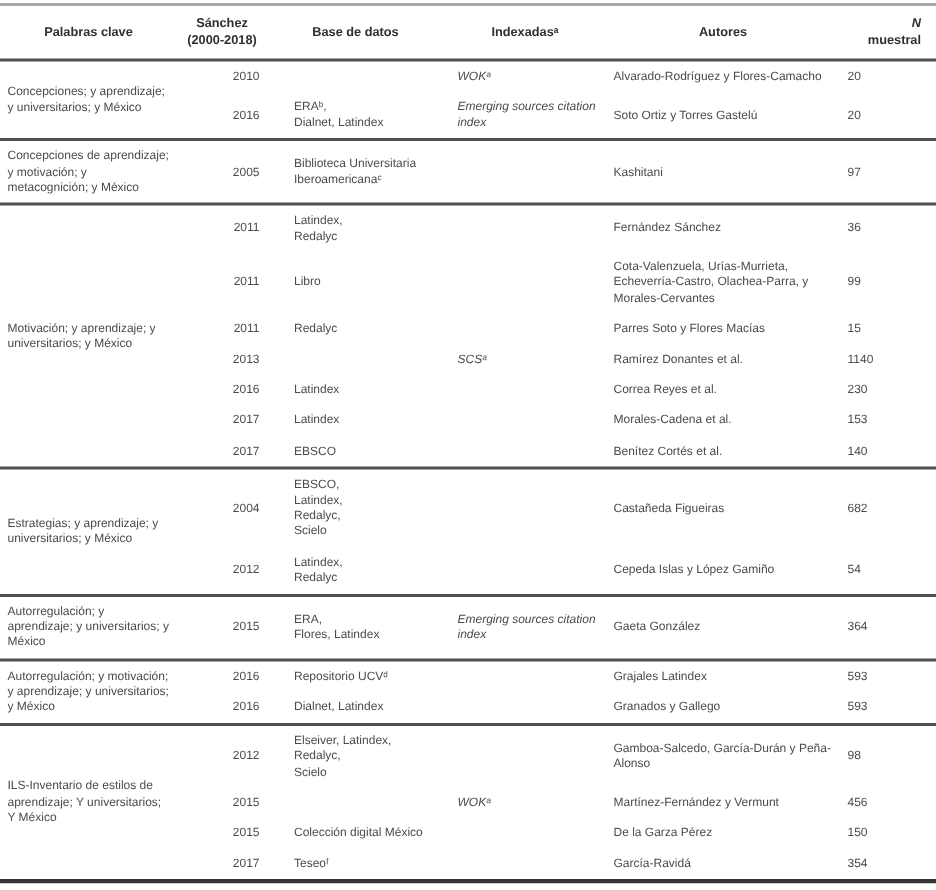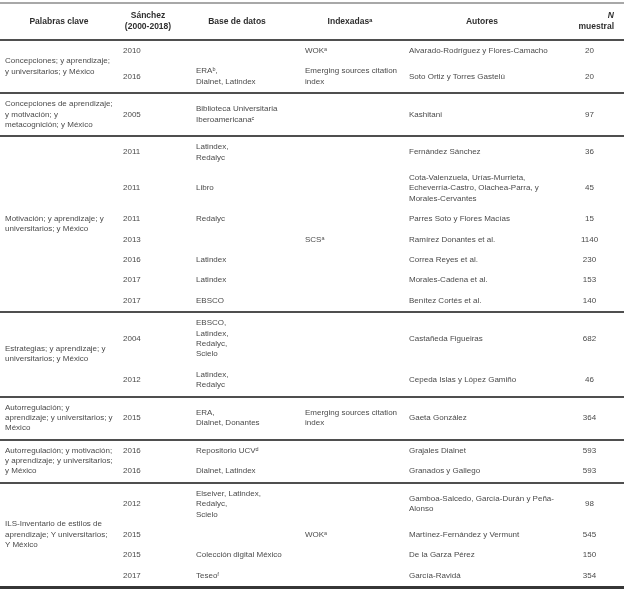"2010" td.c-period { text-align: left -> right }
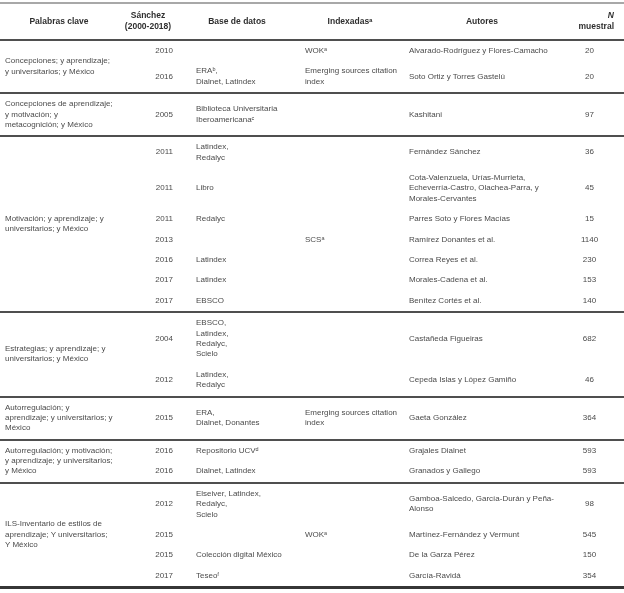"WOKᵃ" td.c-idx { font-style: none -> italic }
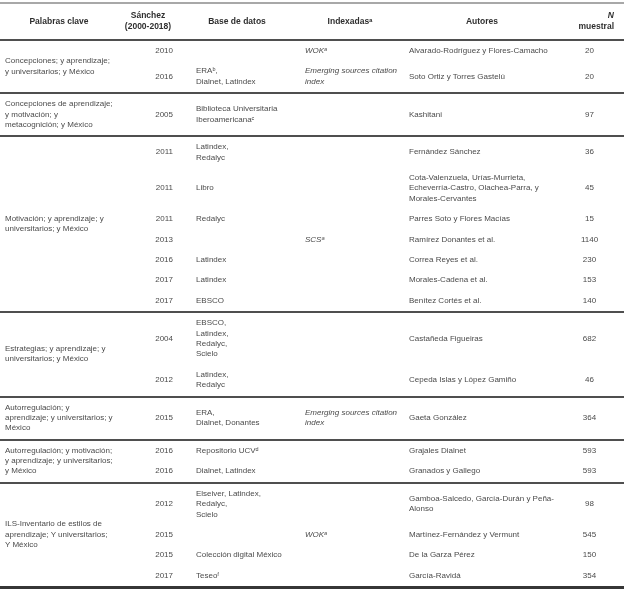"20" td.c-n { text-align: center -> left }
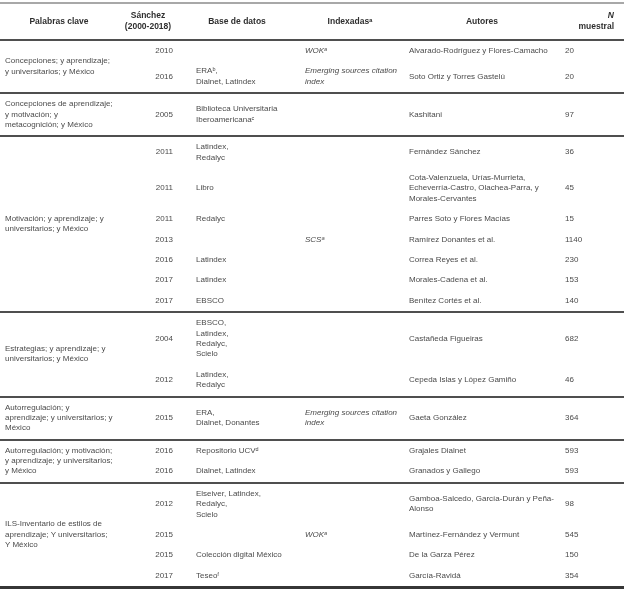"45" td.c-n { text: 45 -> 99 }
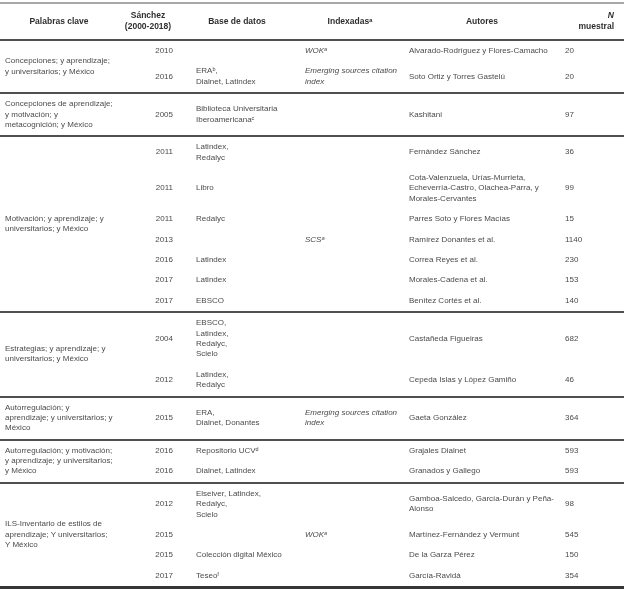"46" td.c-n { text: 46 -> 54 }
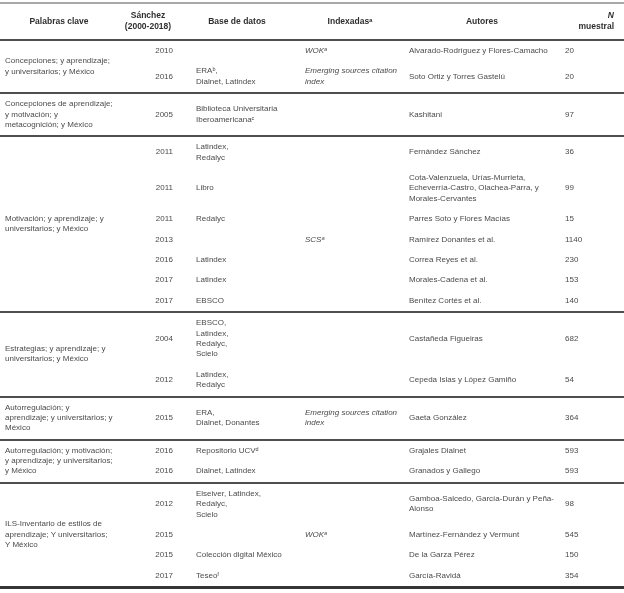"ERA," td.c-db { text: Dialnet, Donantes -> Flores, Latindex }
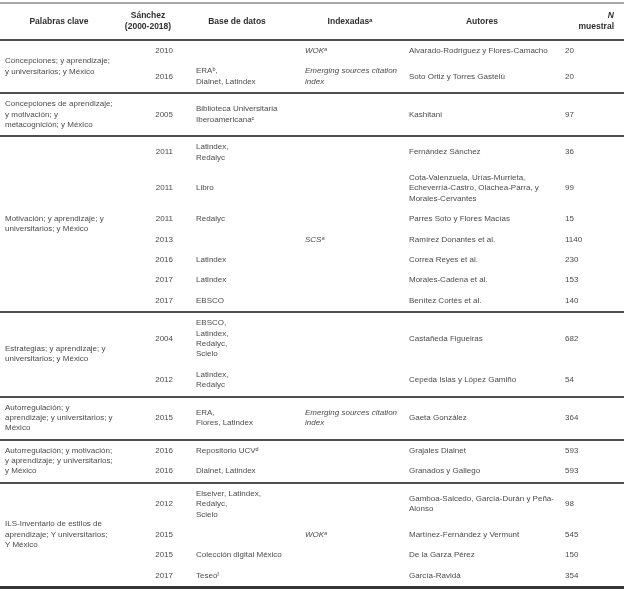"Grajales Dialnet" td.c-auth { text: Dialnet -> Latindex }
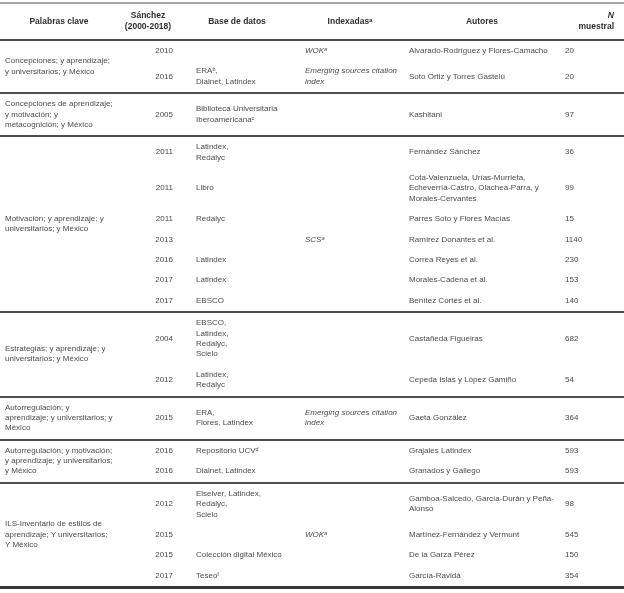"545" td.c-n { text: 545 -> 456 }
